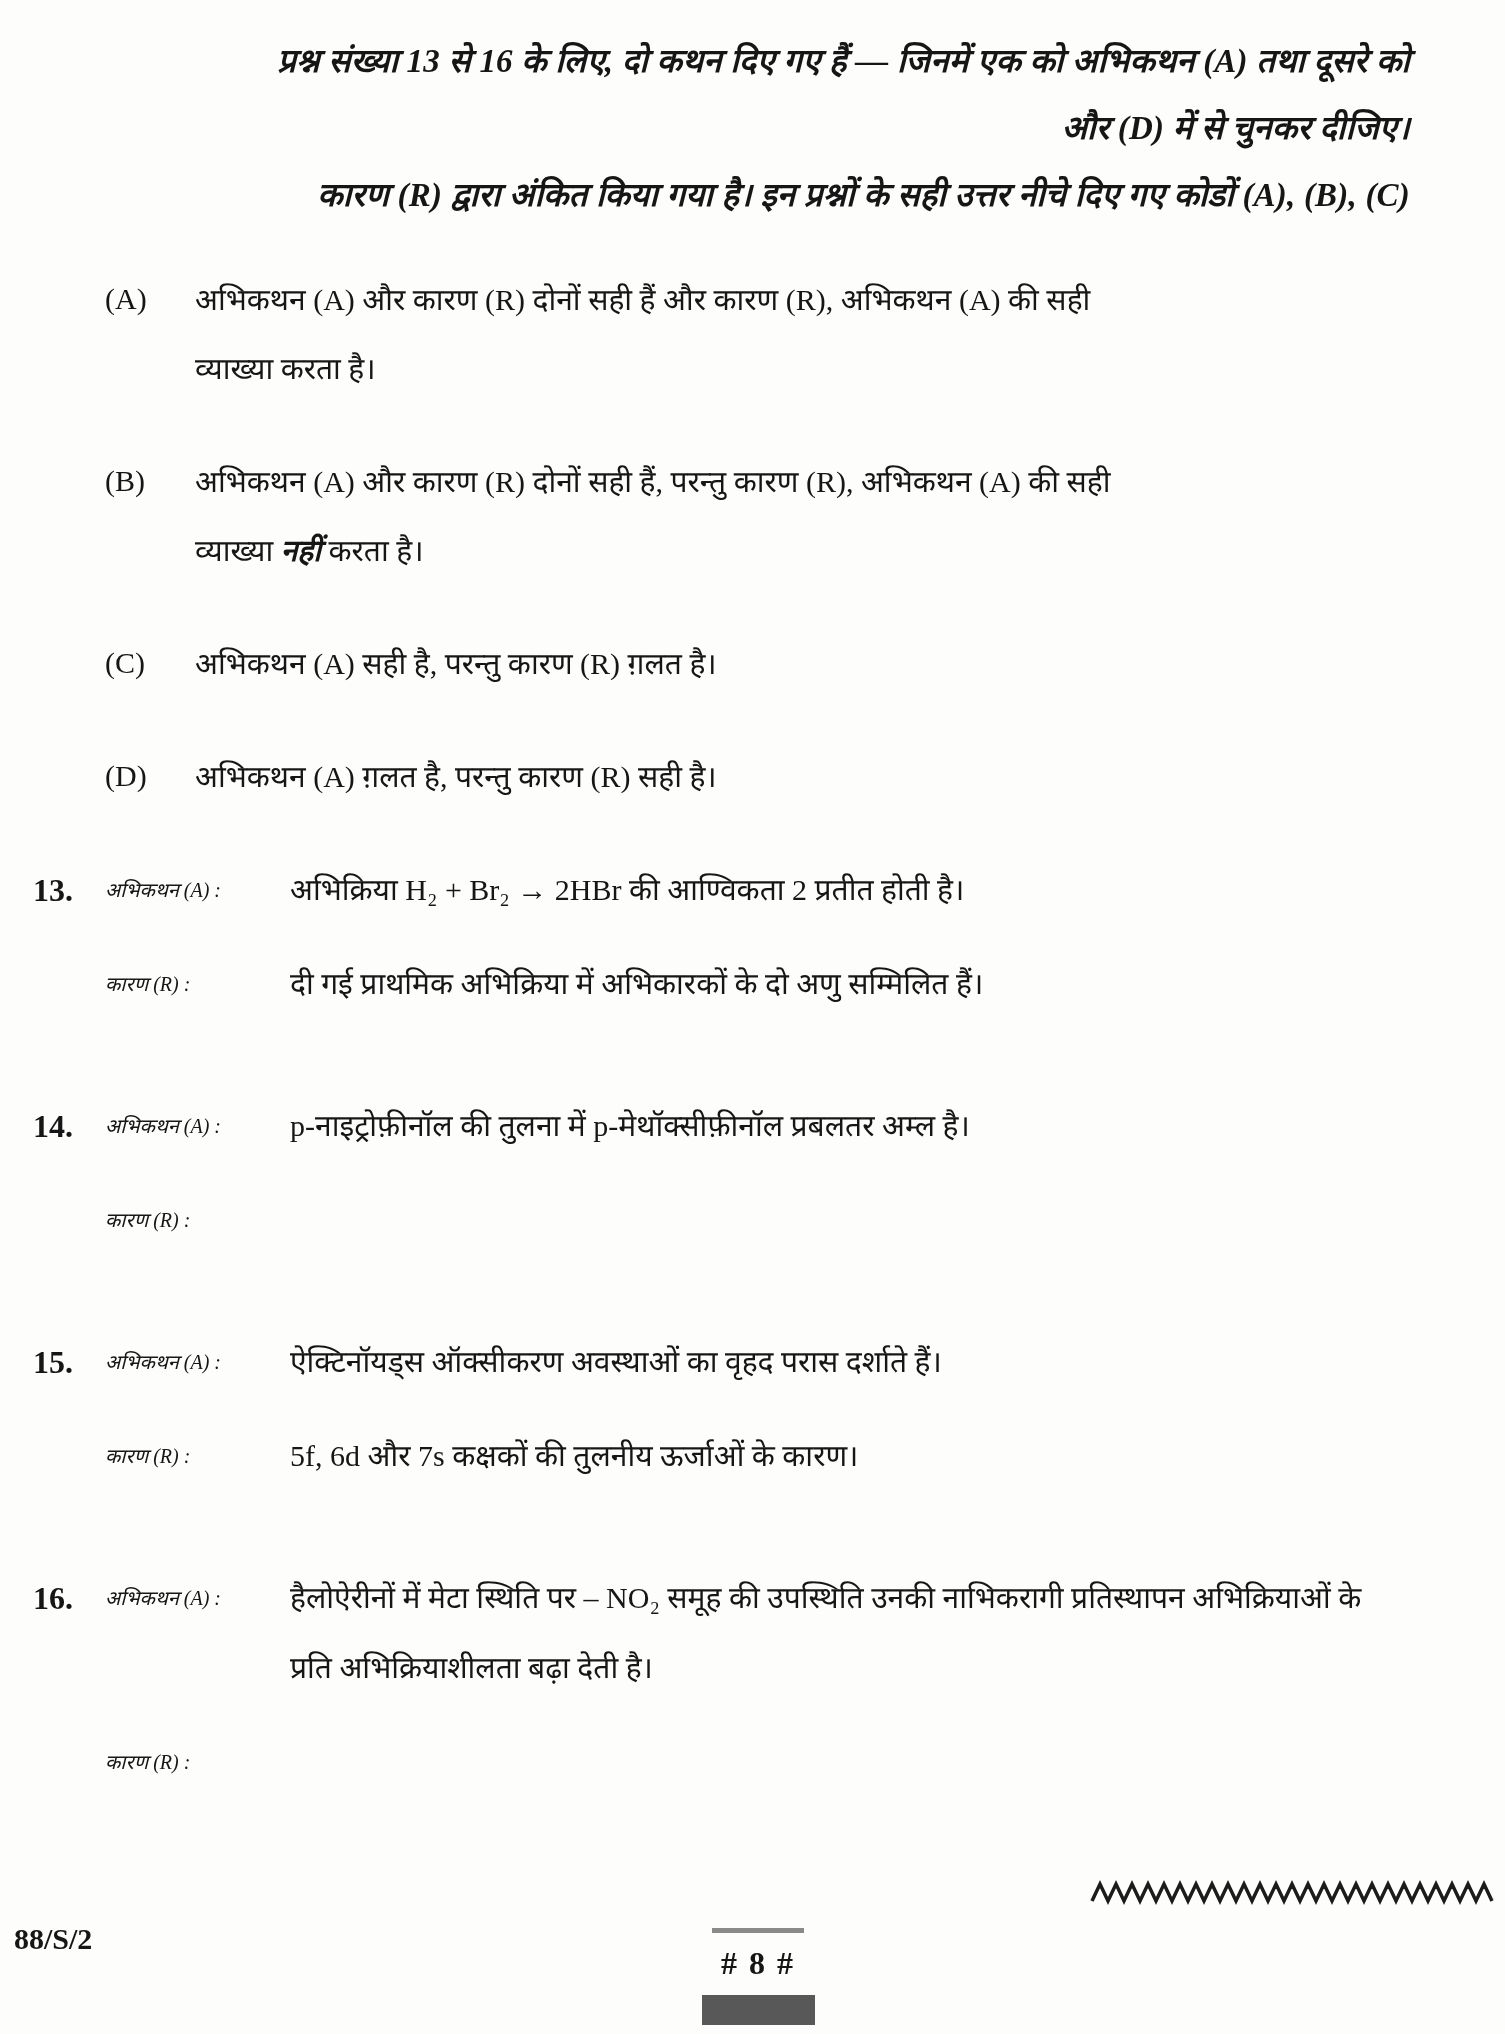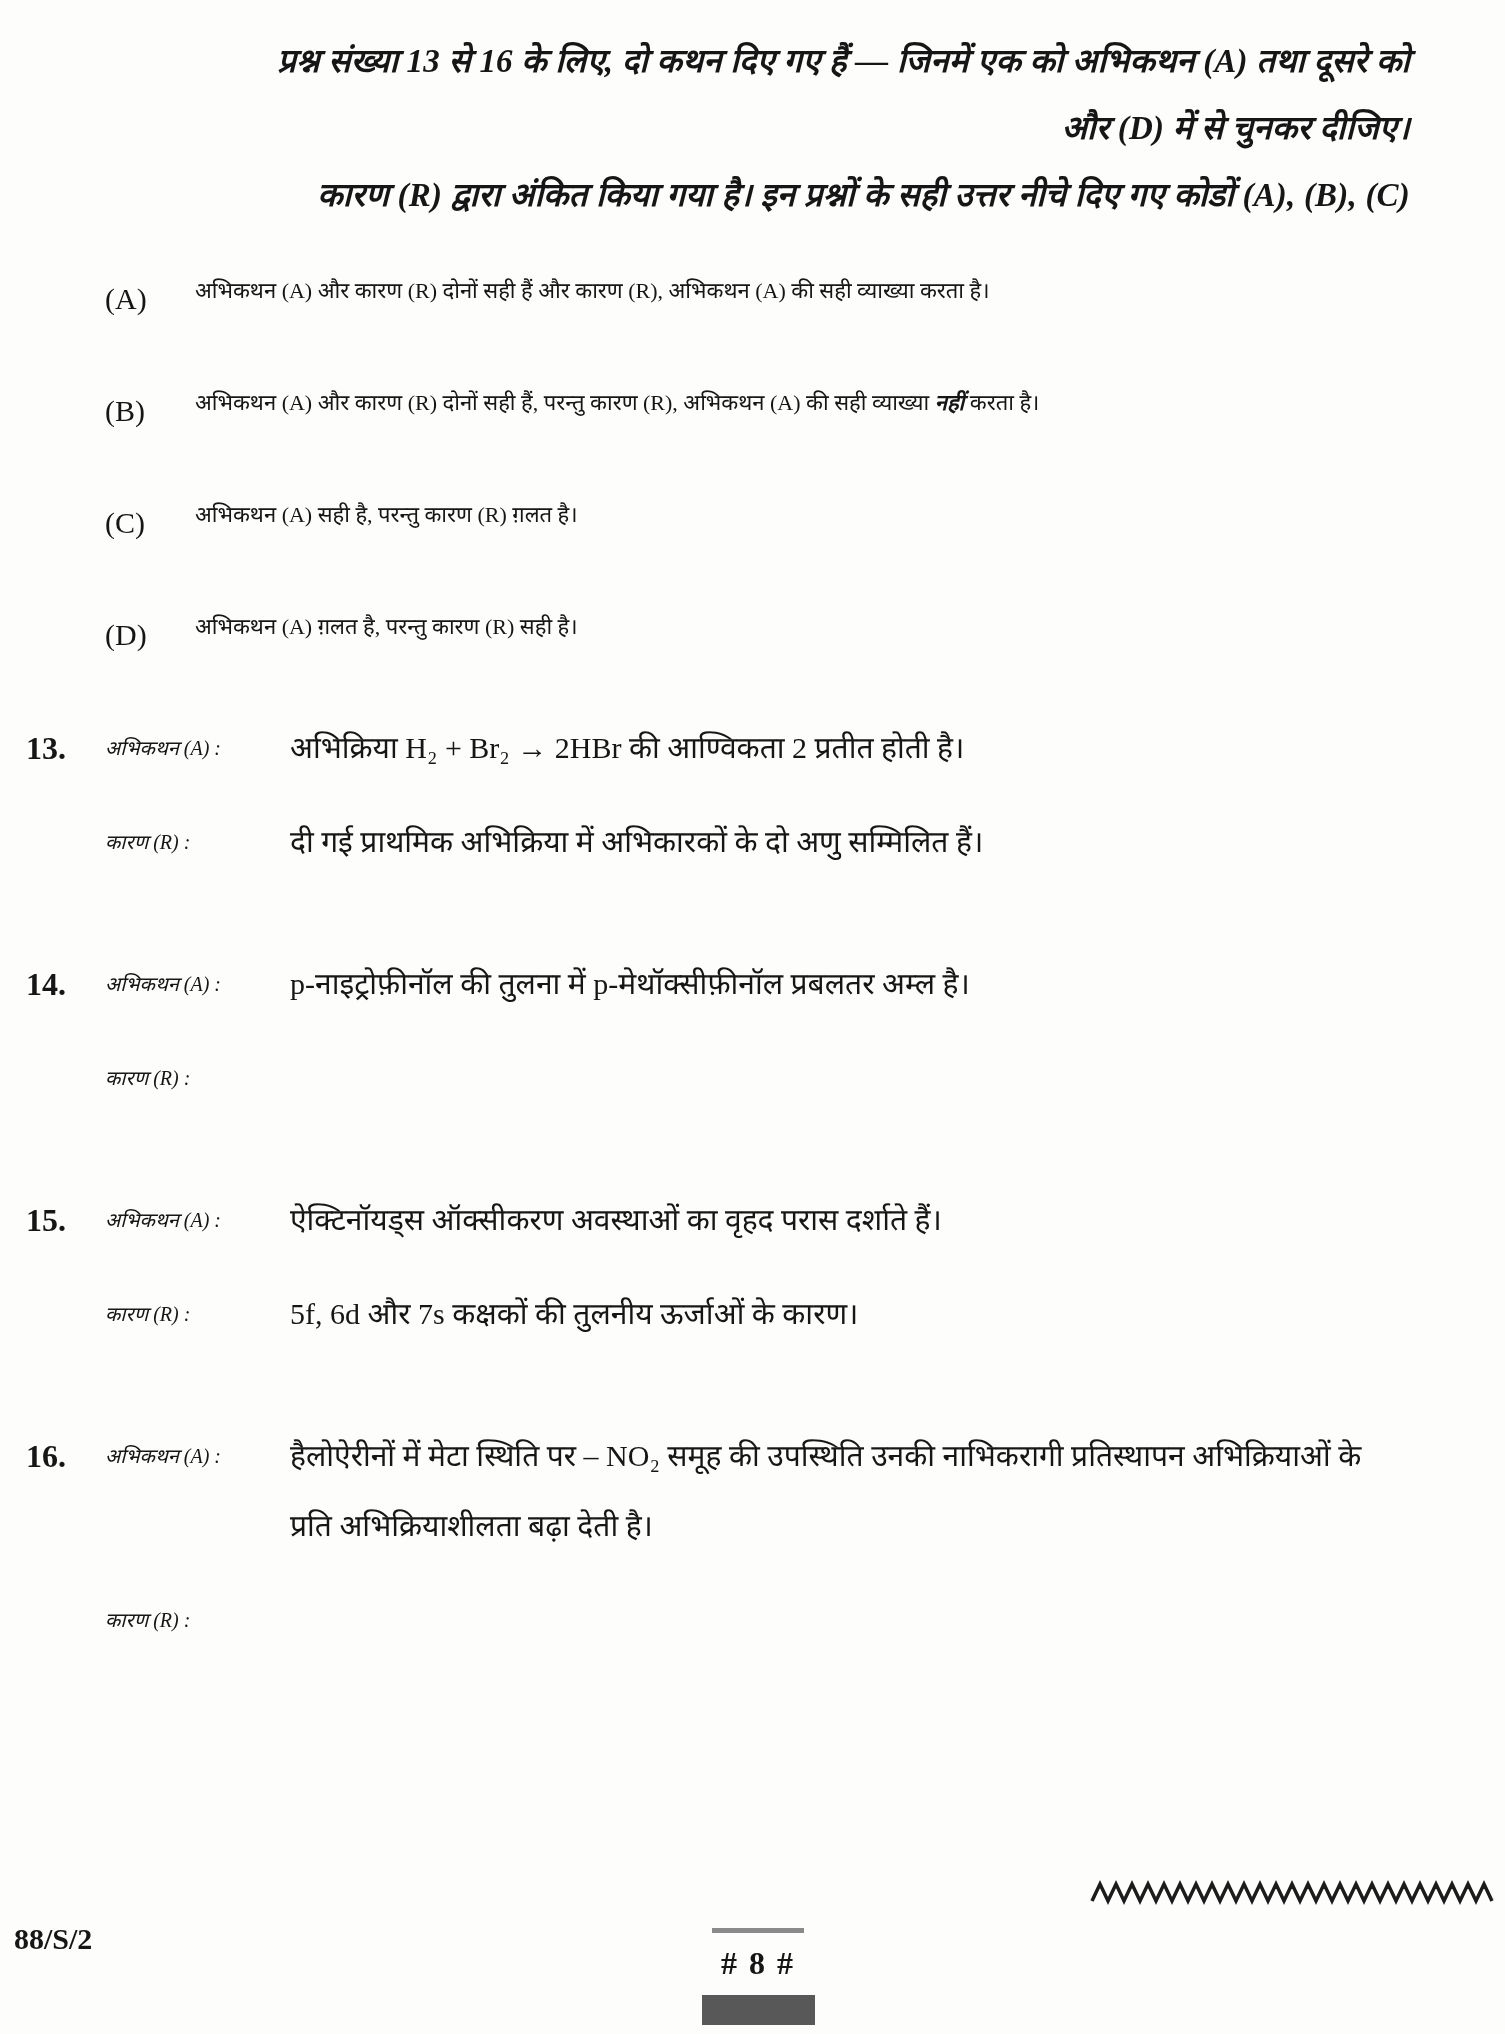"अभिकथन (A) और कारण (R)" .opt-text { font-size: 22px -> 30px; line-height: 52px -> 69px }
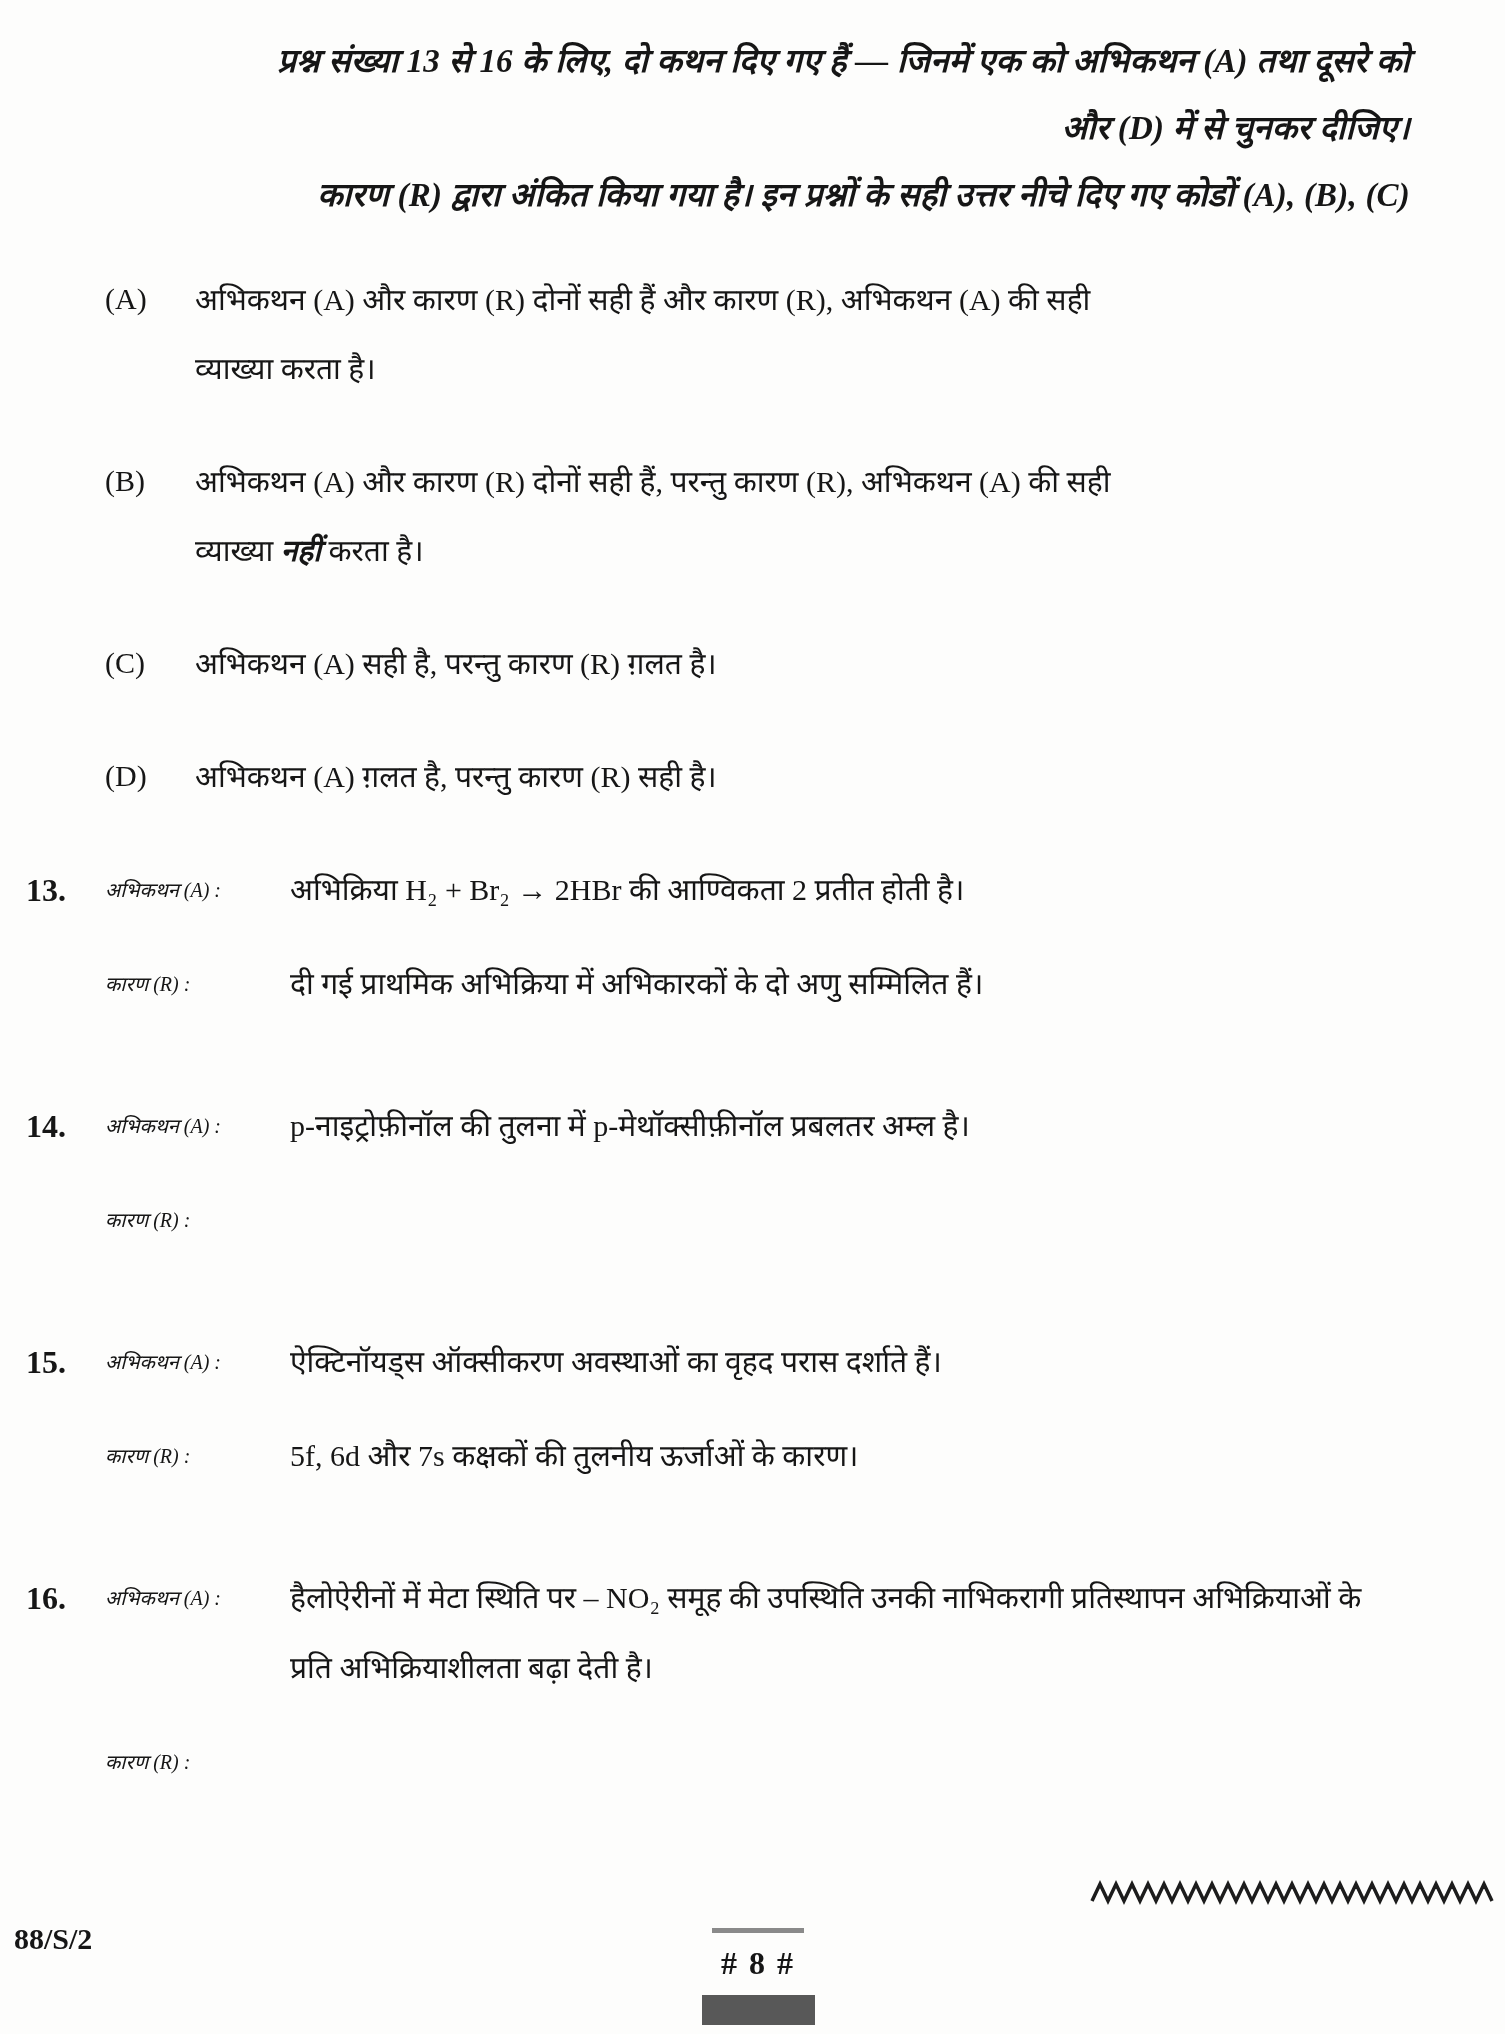"13." .q-num { padding-left: 26px -> 33px }
